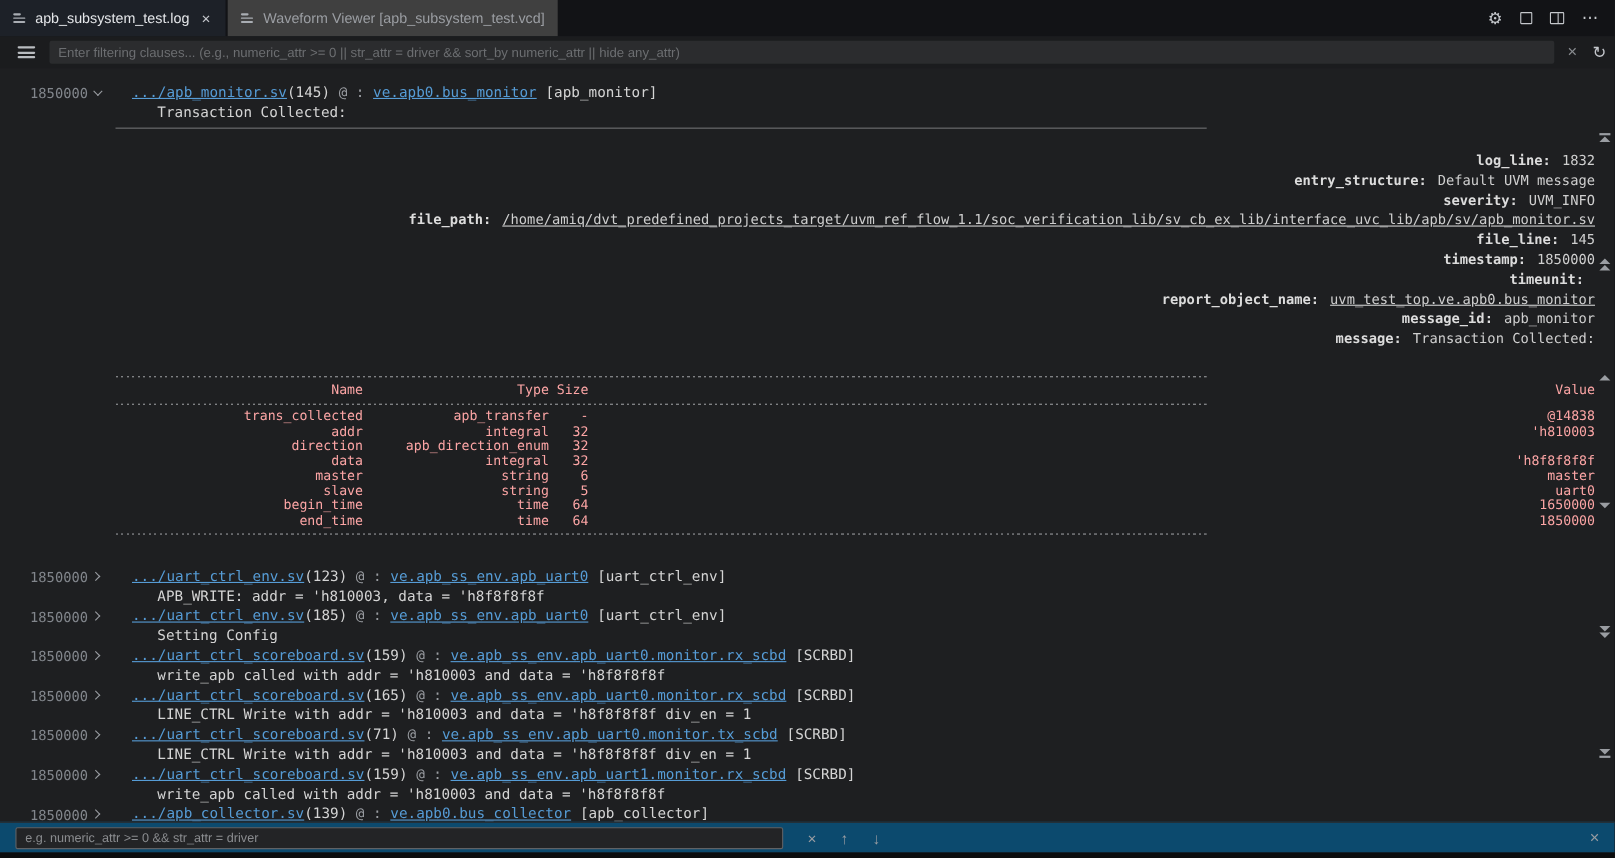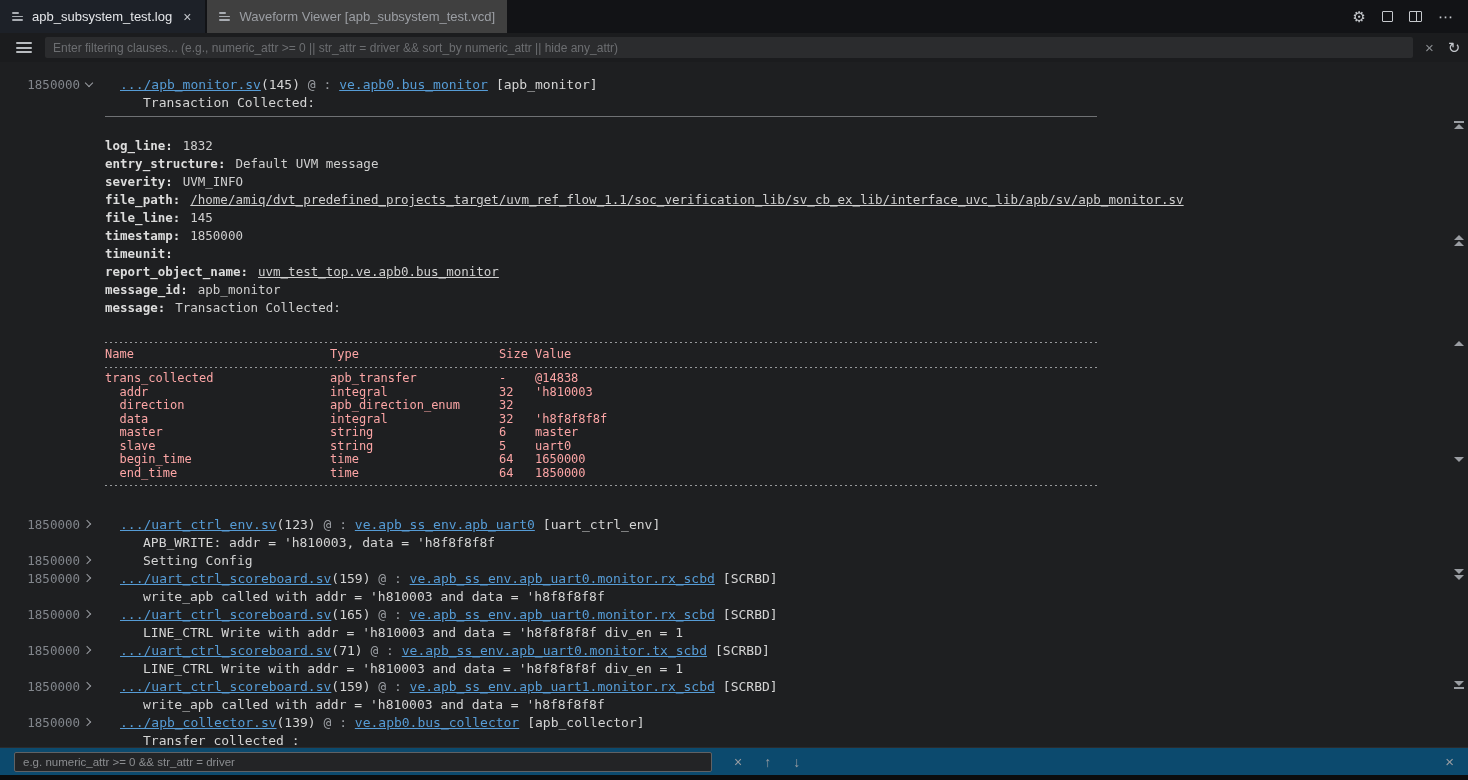"log_line: 1832" .details { text-align: none -> right }
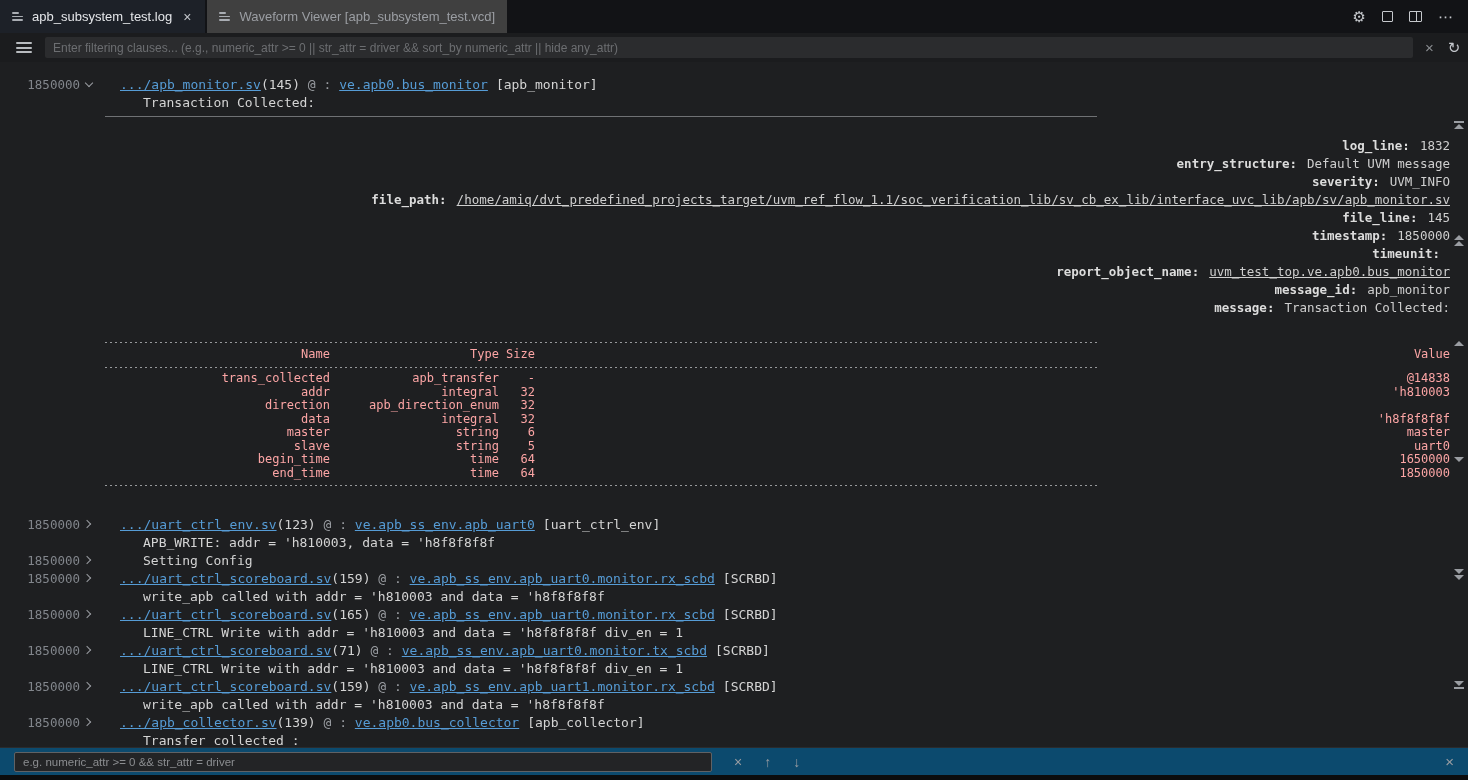".../uart_ctrl_env.sv(185) @ :" div.eheader { html: none -> <div> <a>.../uart_ctrl_env.sv</a><span>(185)</span> <span>@ :</span> <a>ve.apb_ss_env.apb_uart0</a><span>[uart_ctrl_env]</span> </div> }
